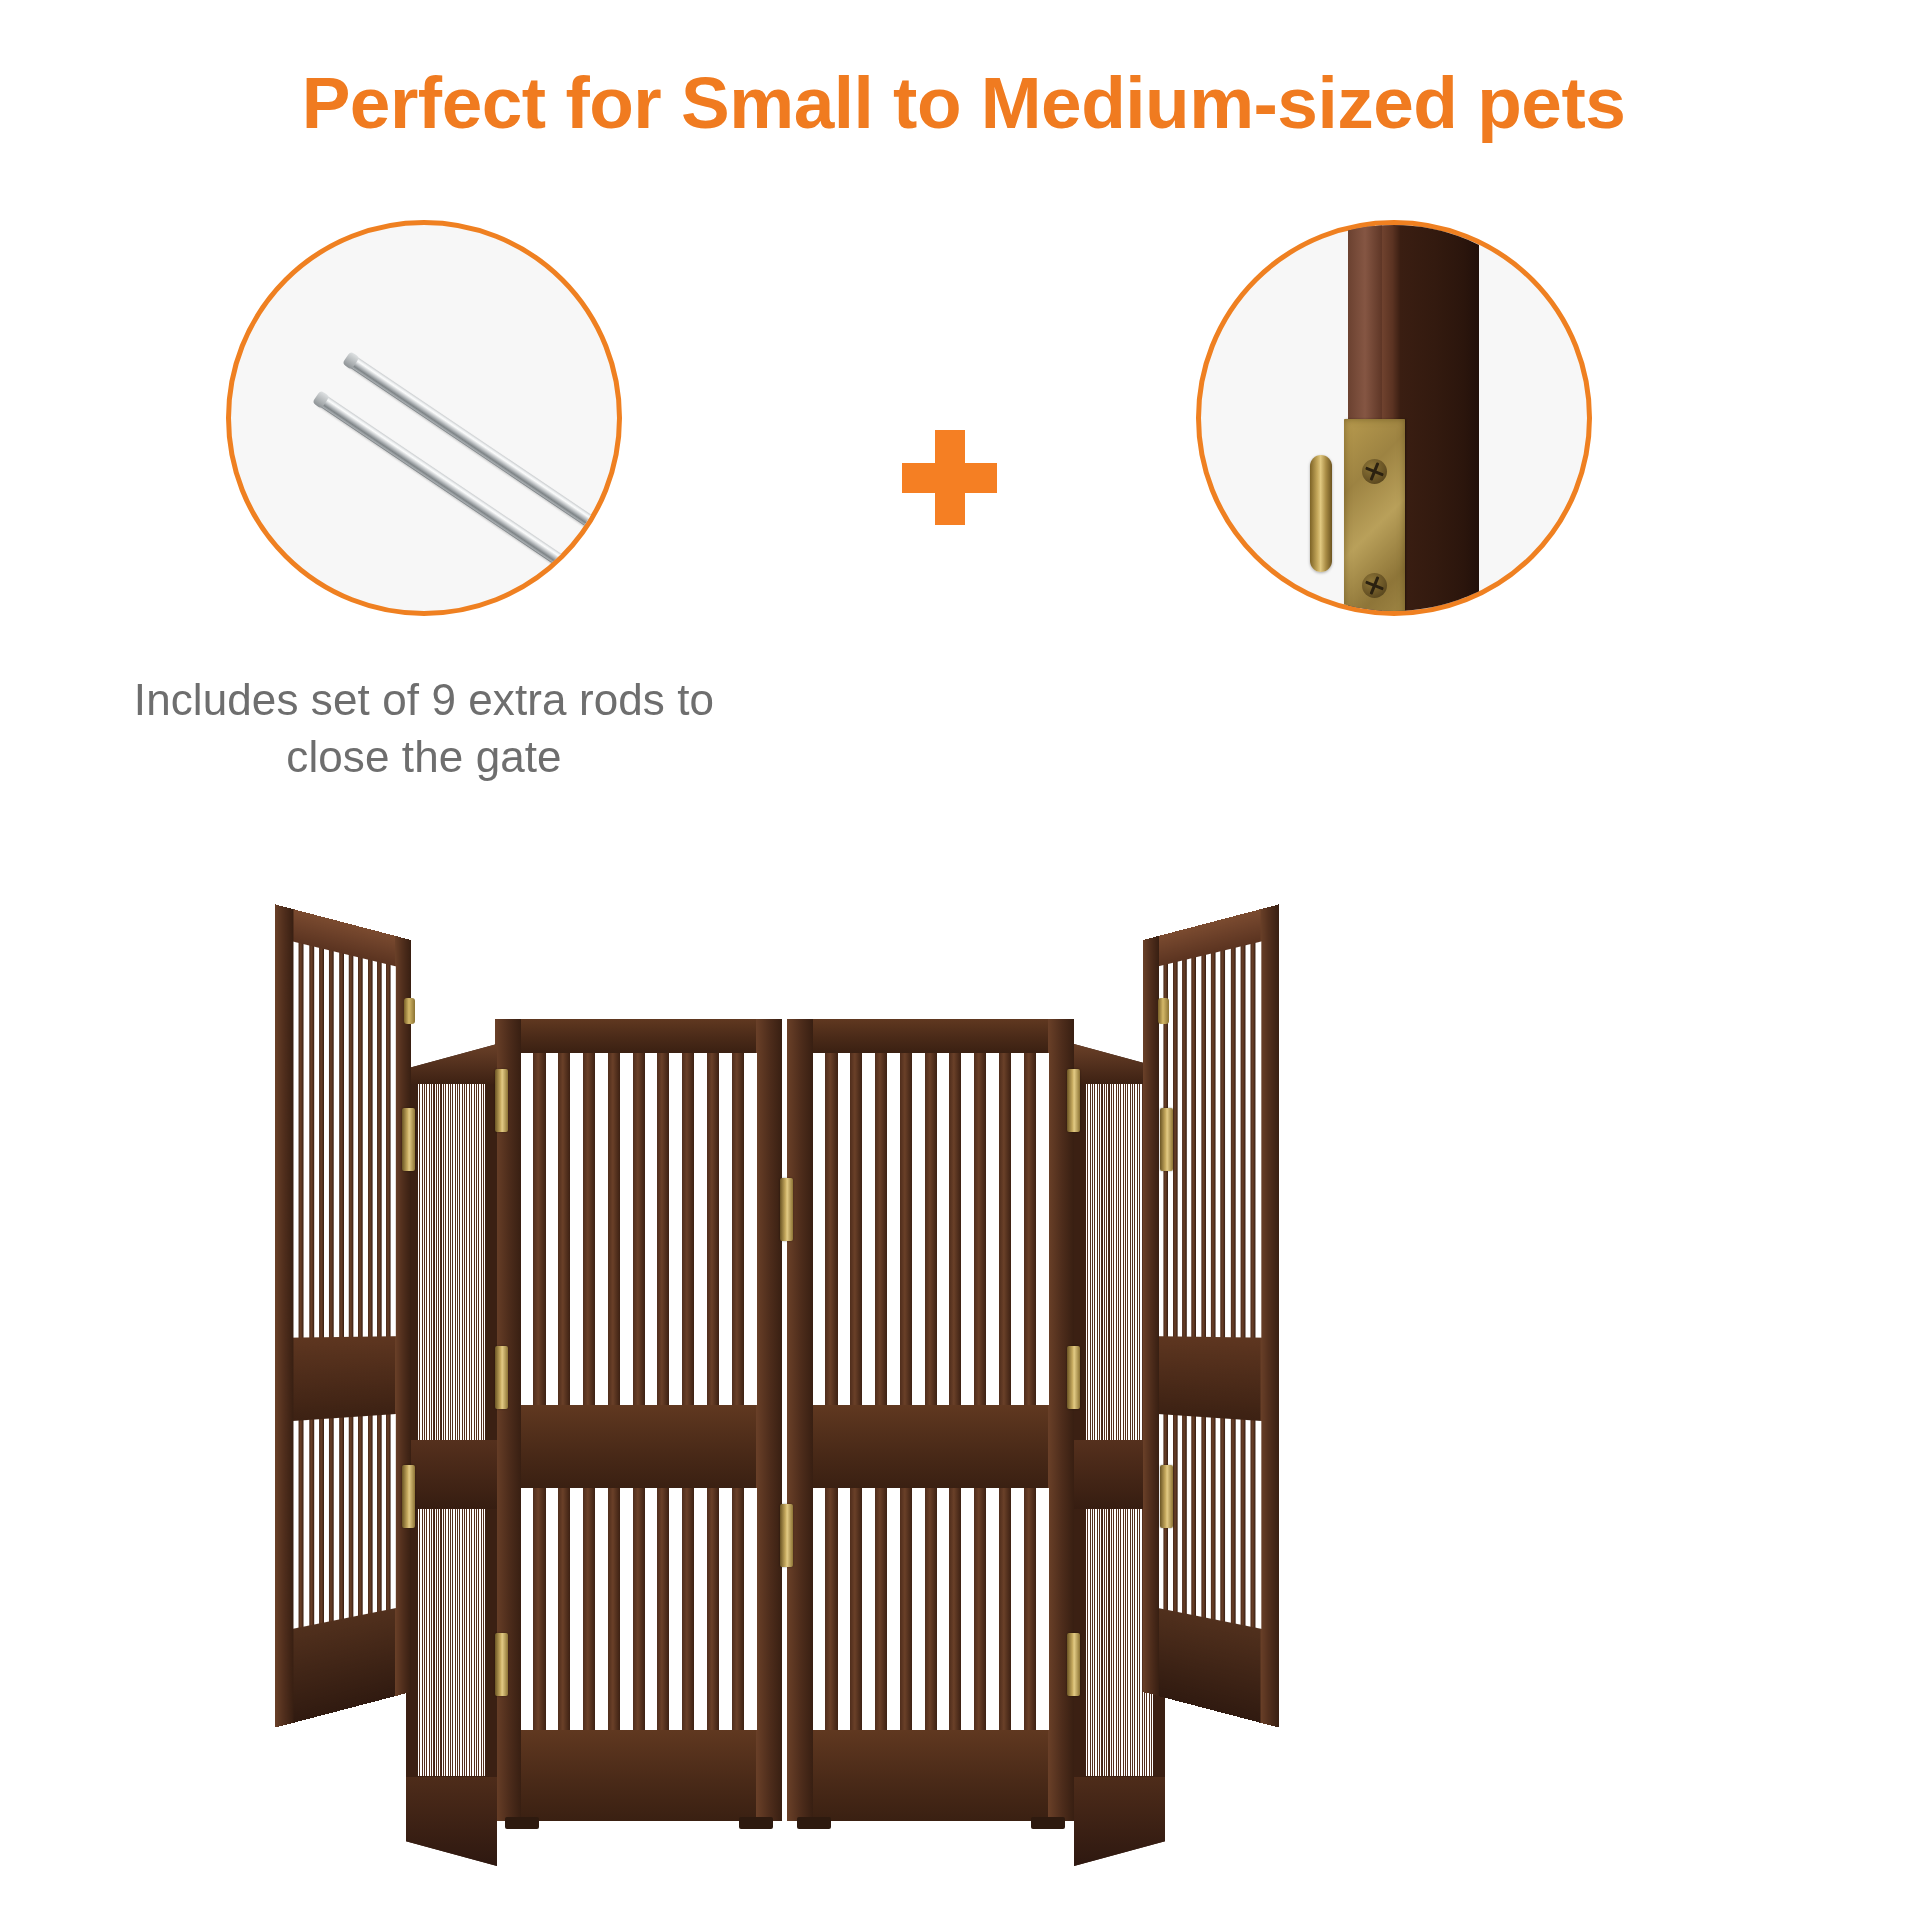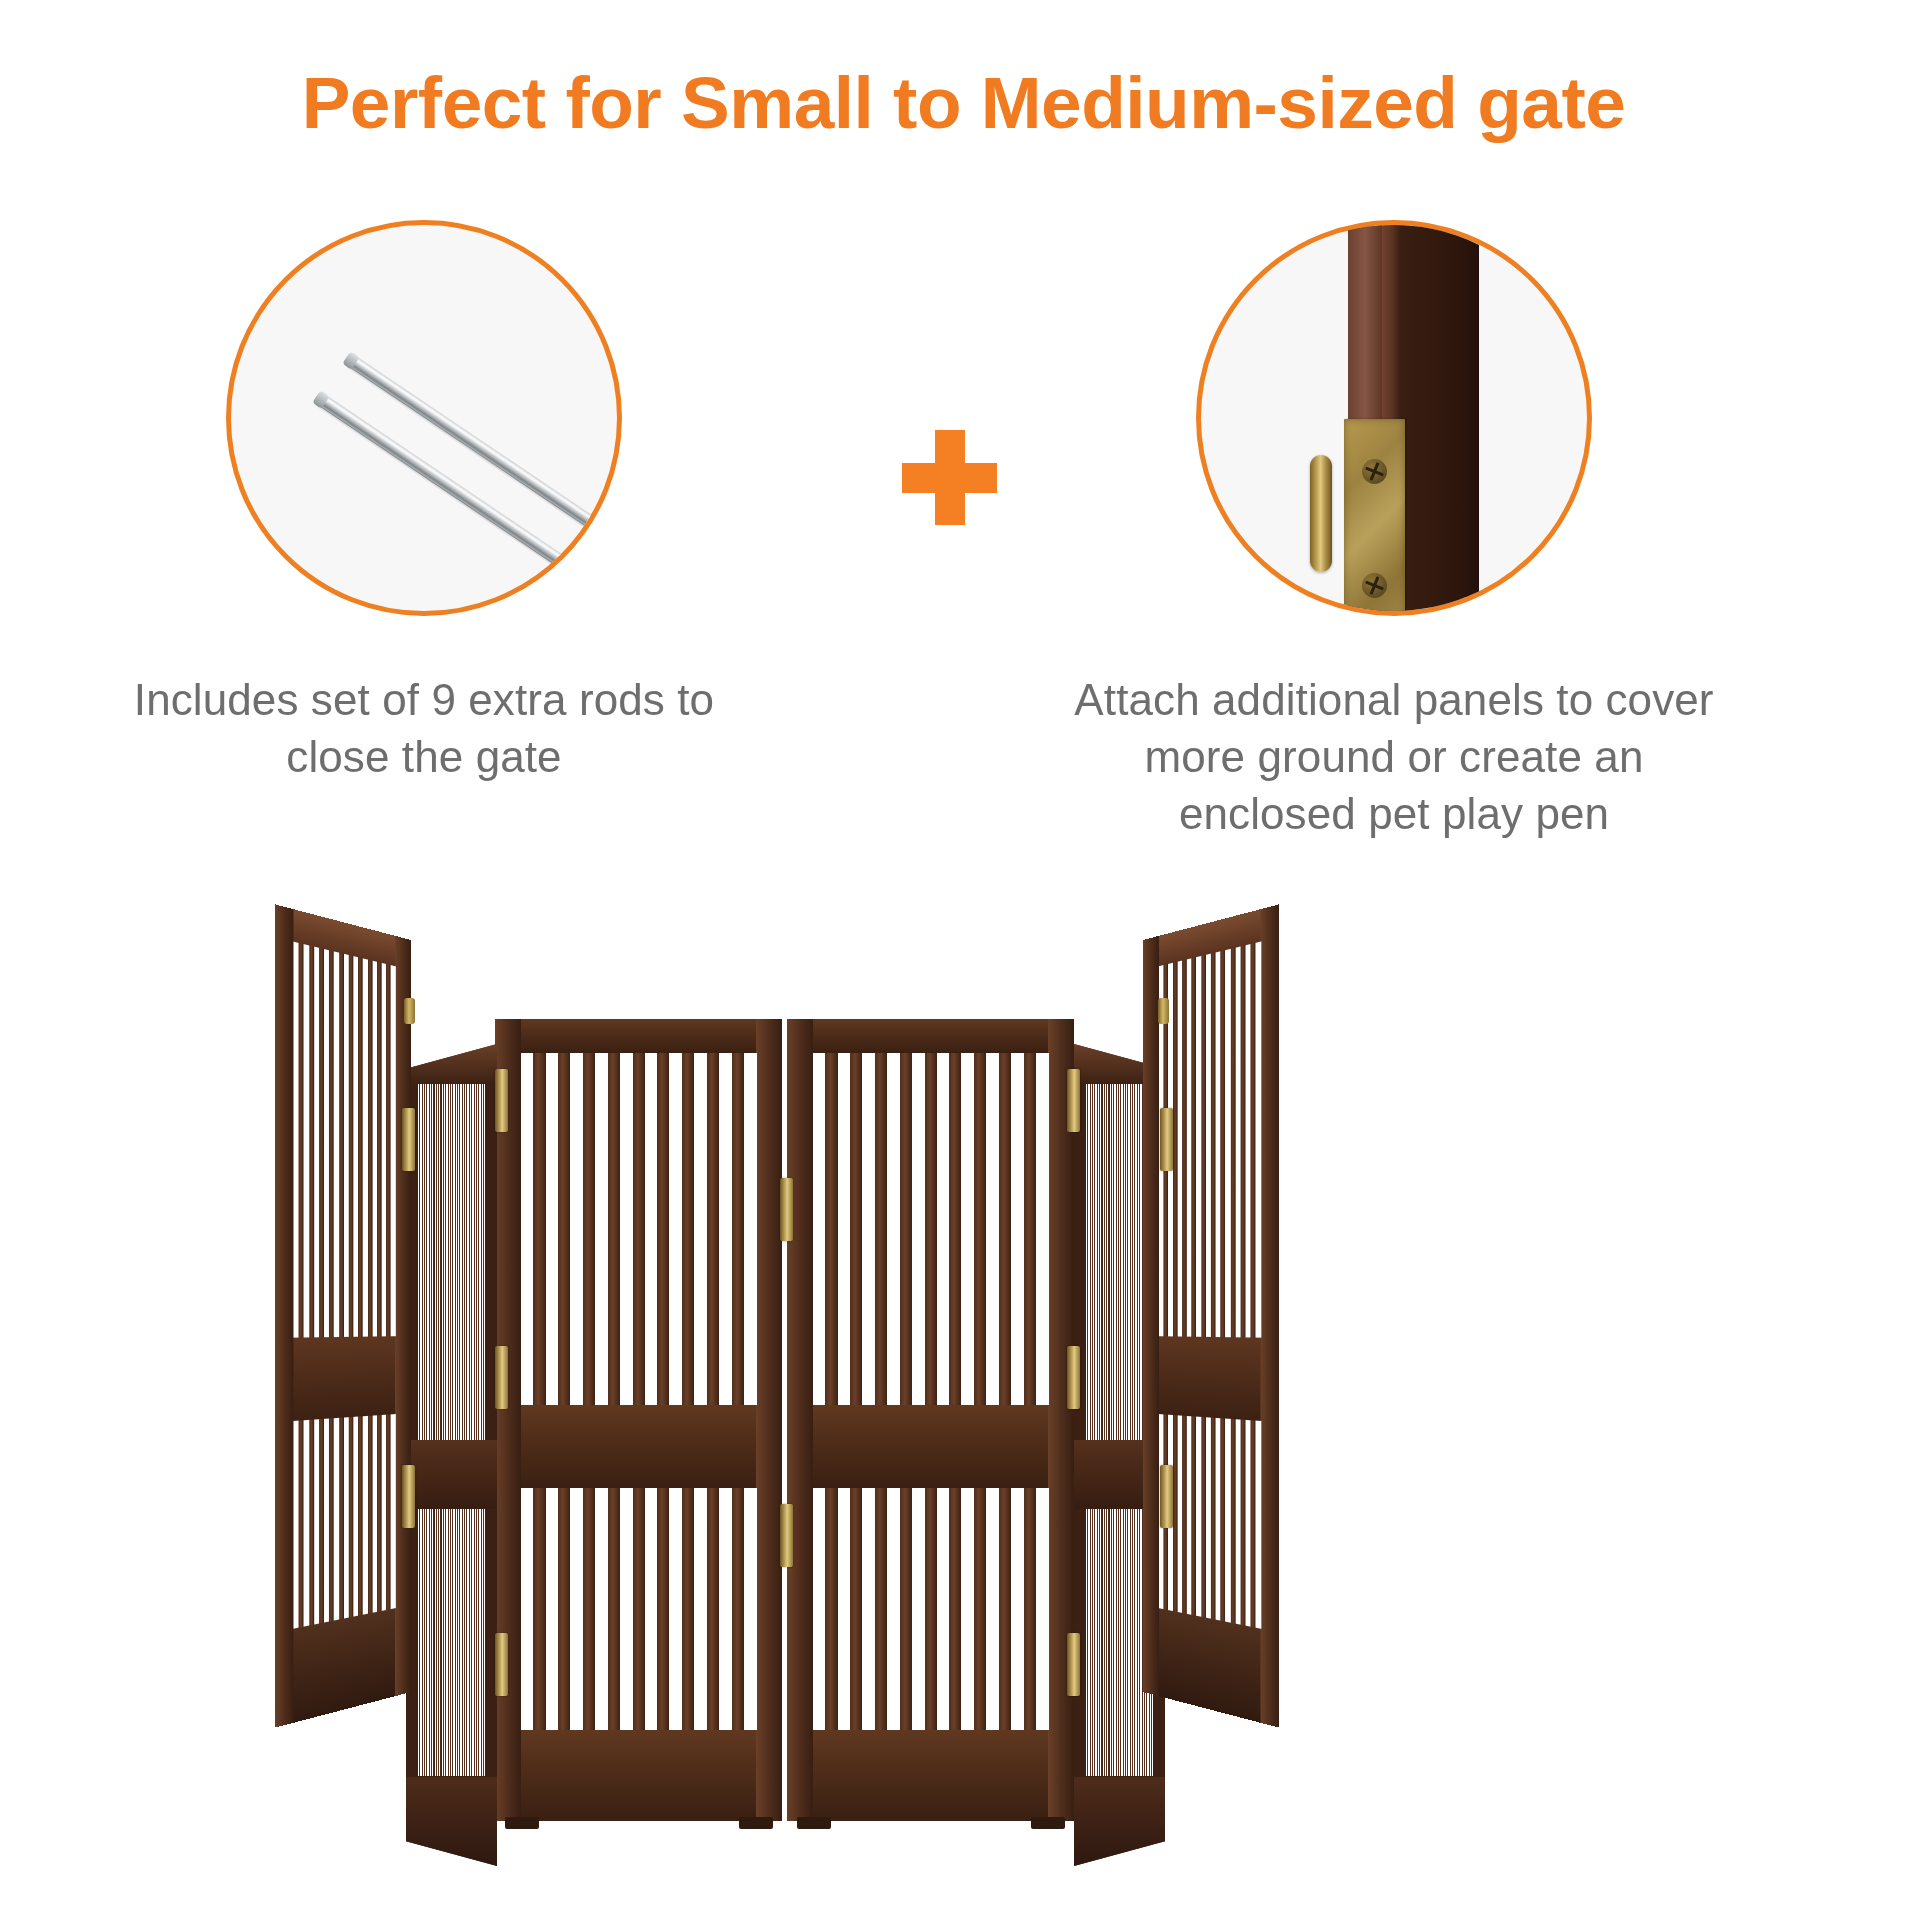"Perfect for Small to Medium-sized" div.headline { text: gate -> pets }
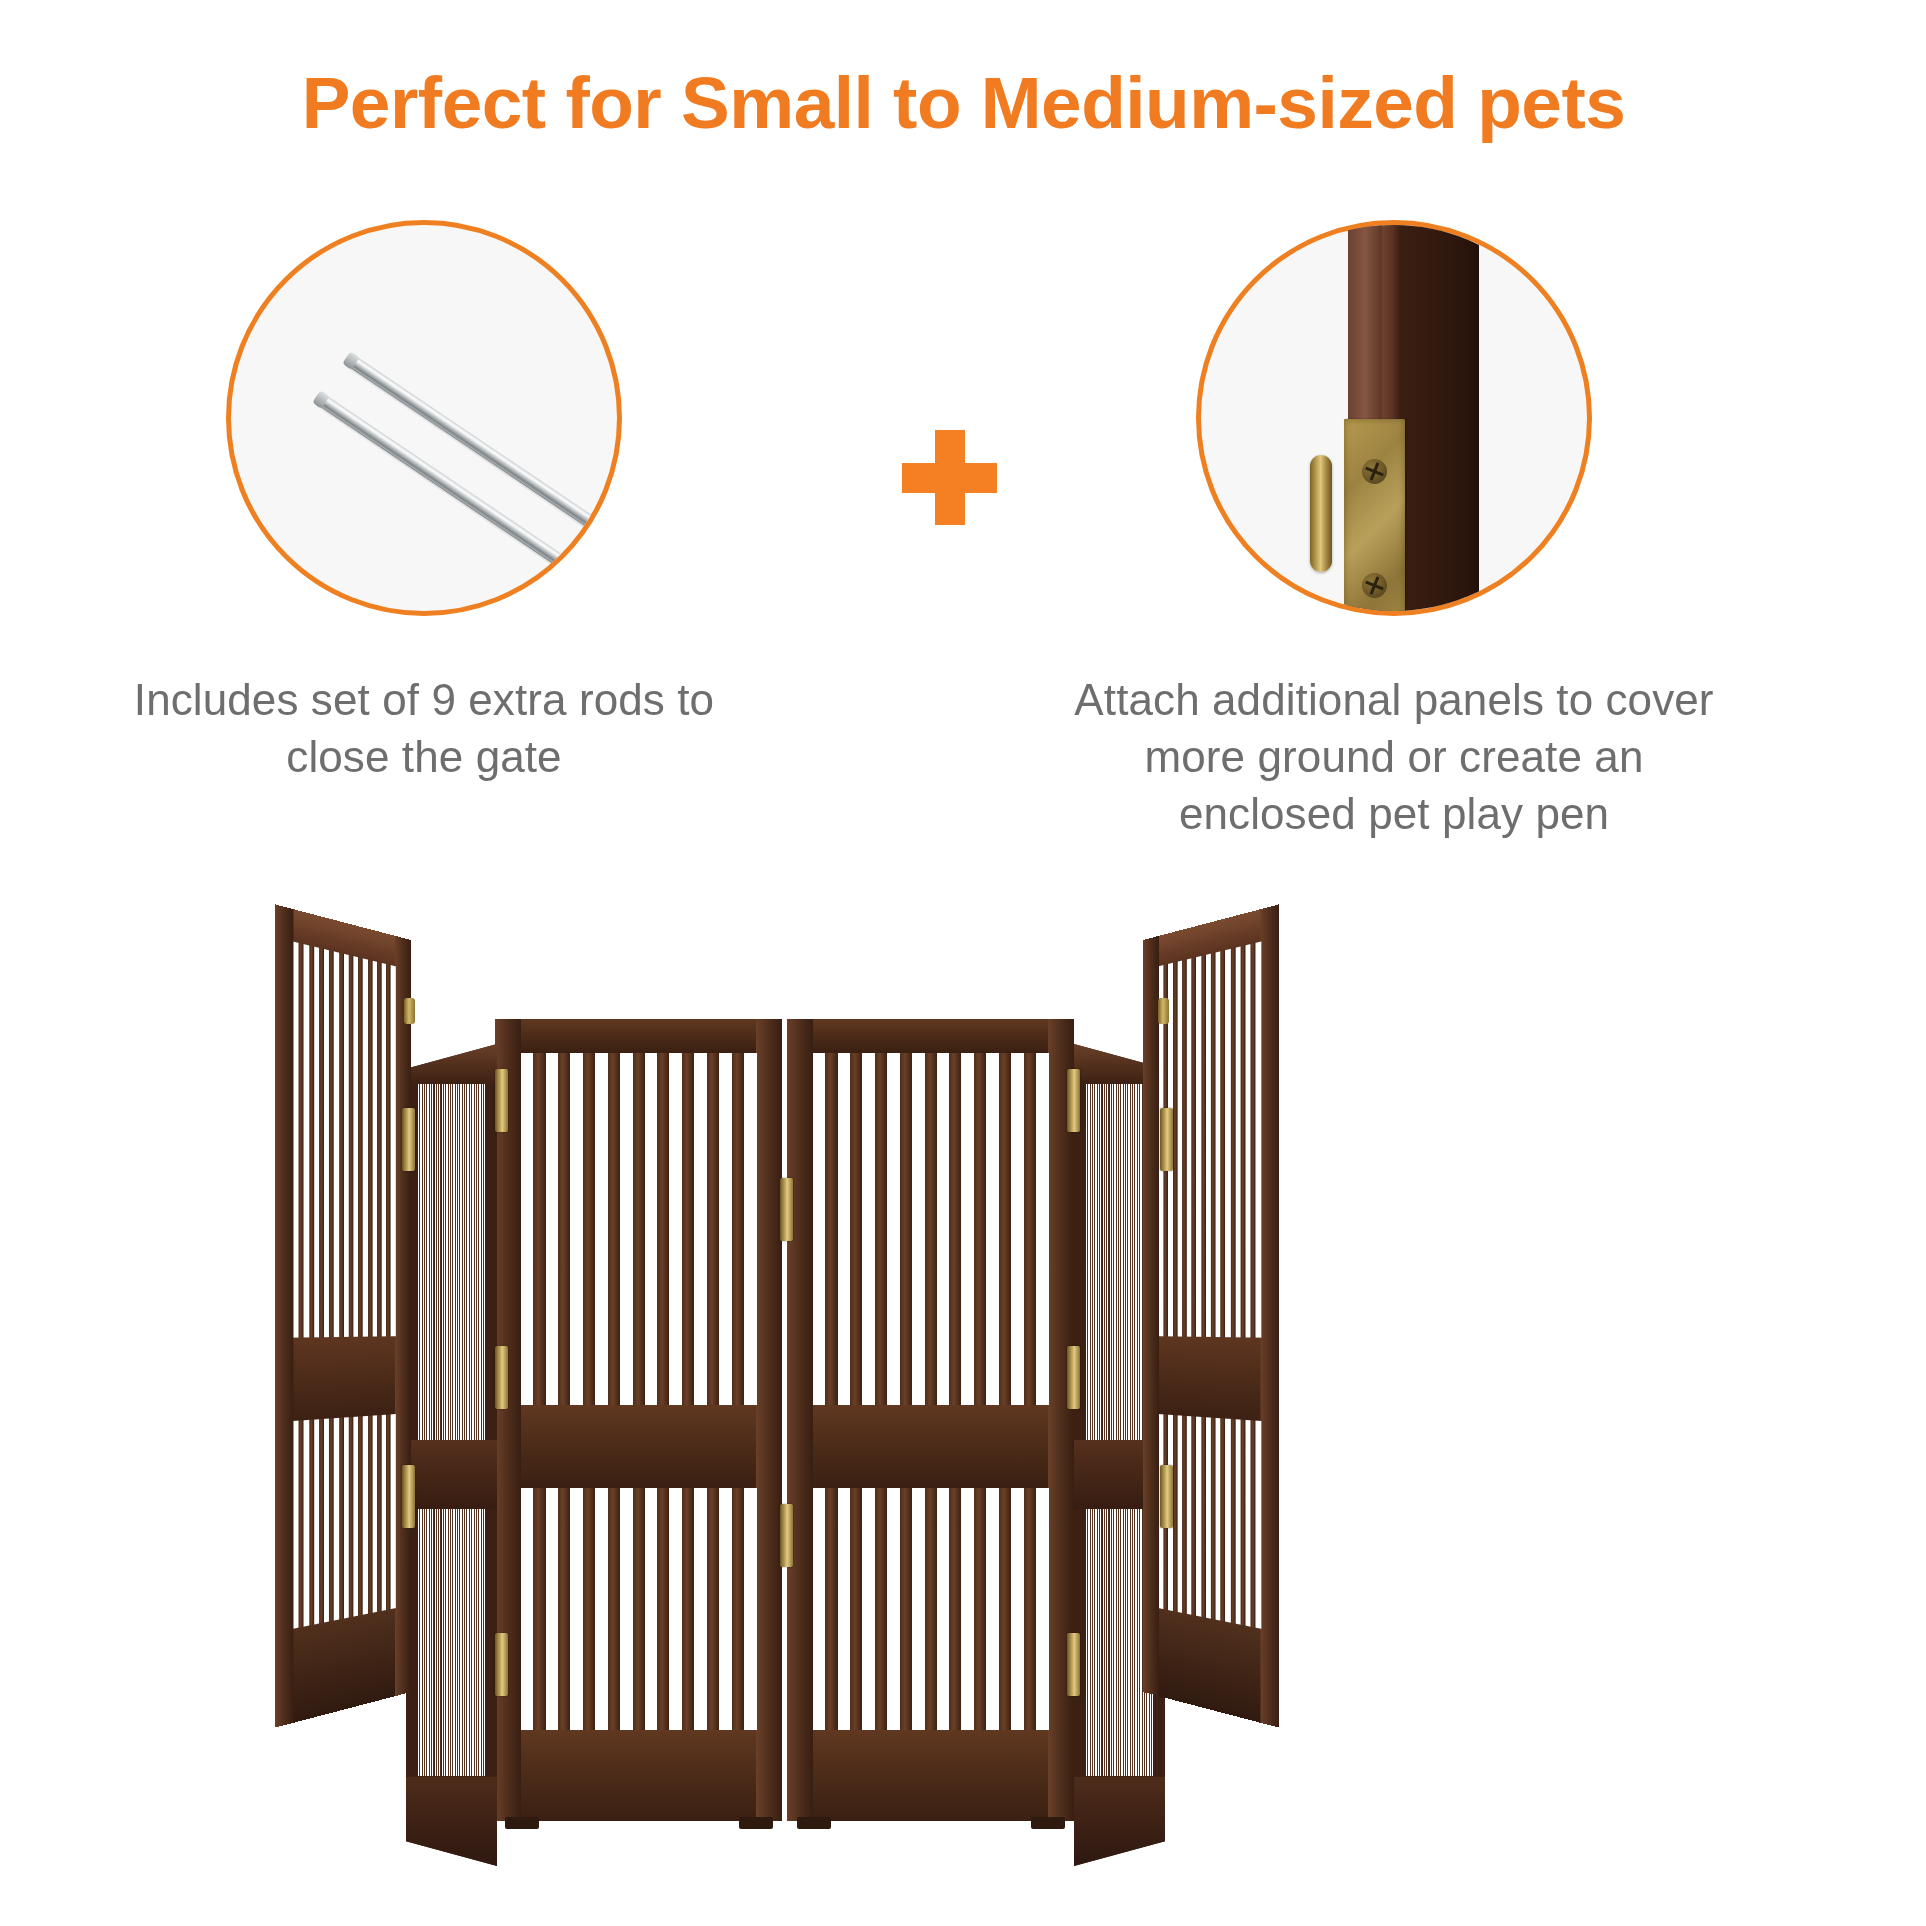"Attach additional panels to cover" div.caption { html: <div>Attach additional panels to cover more ground or create an enclosed pet play pen</div> -> none }
